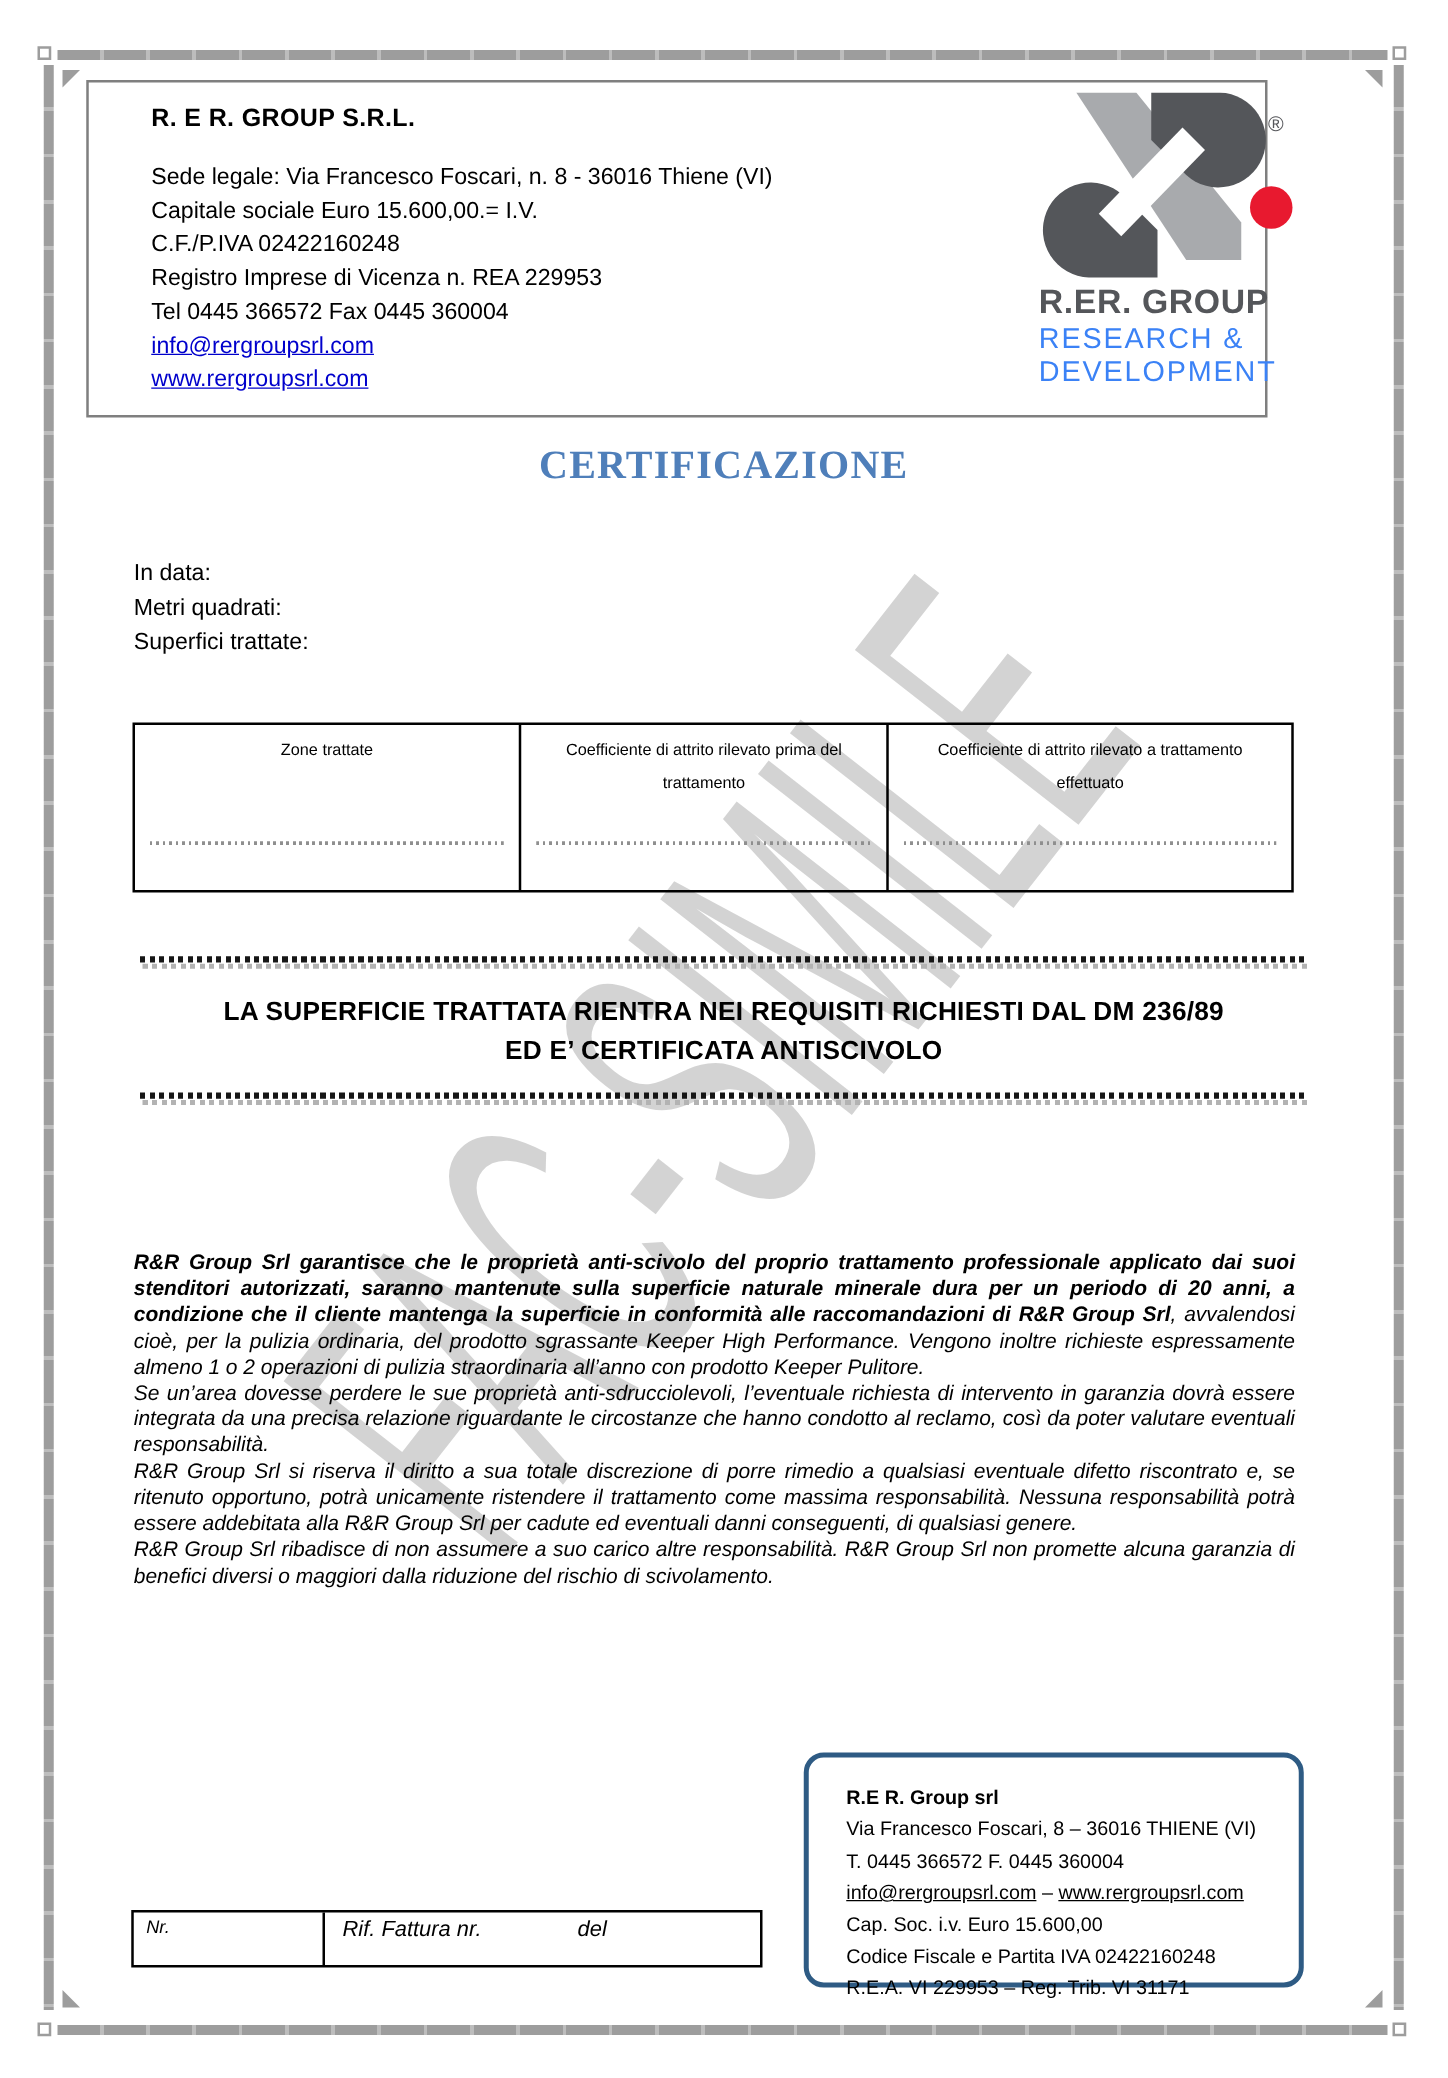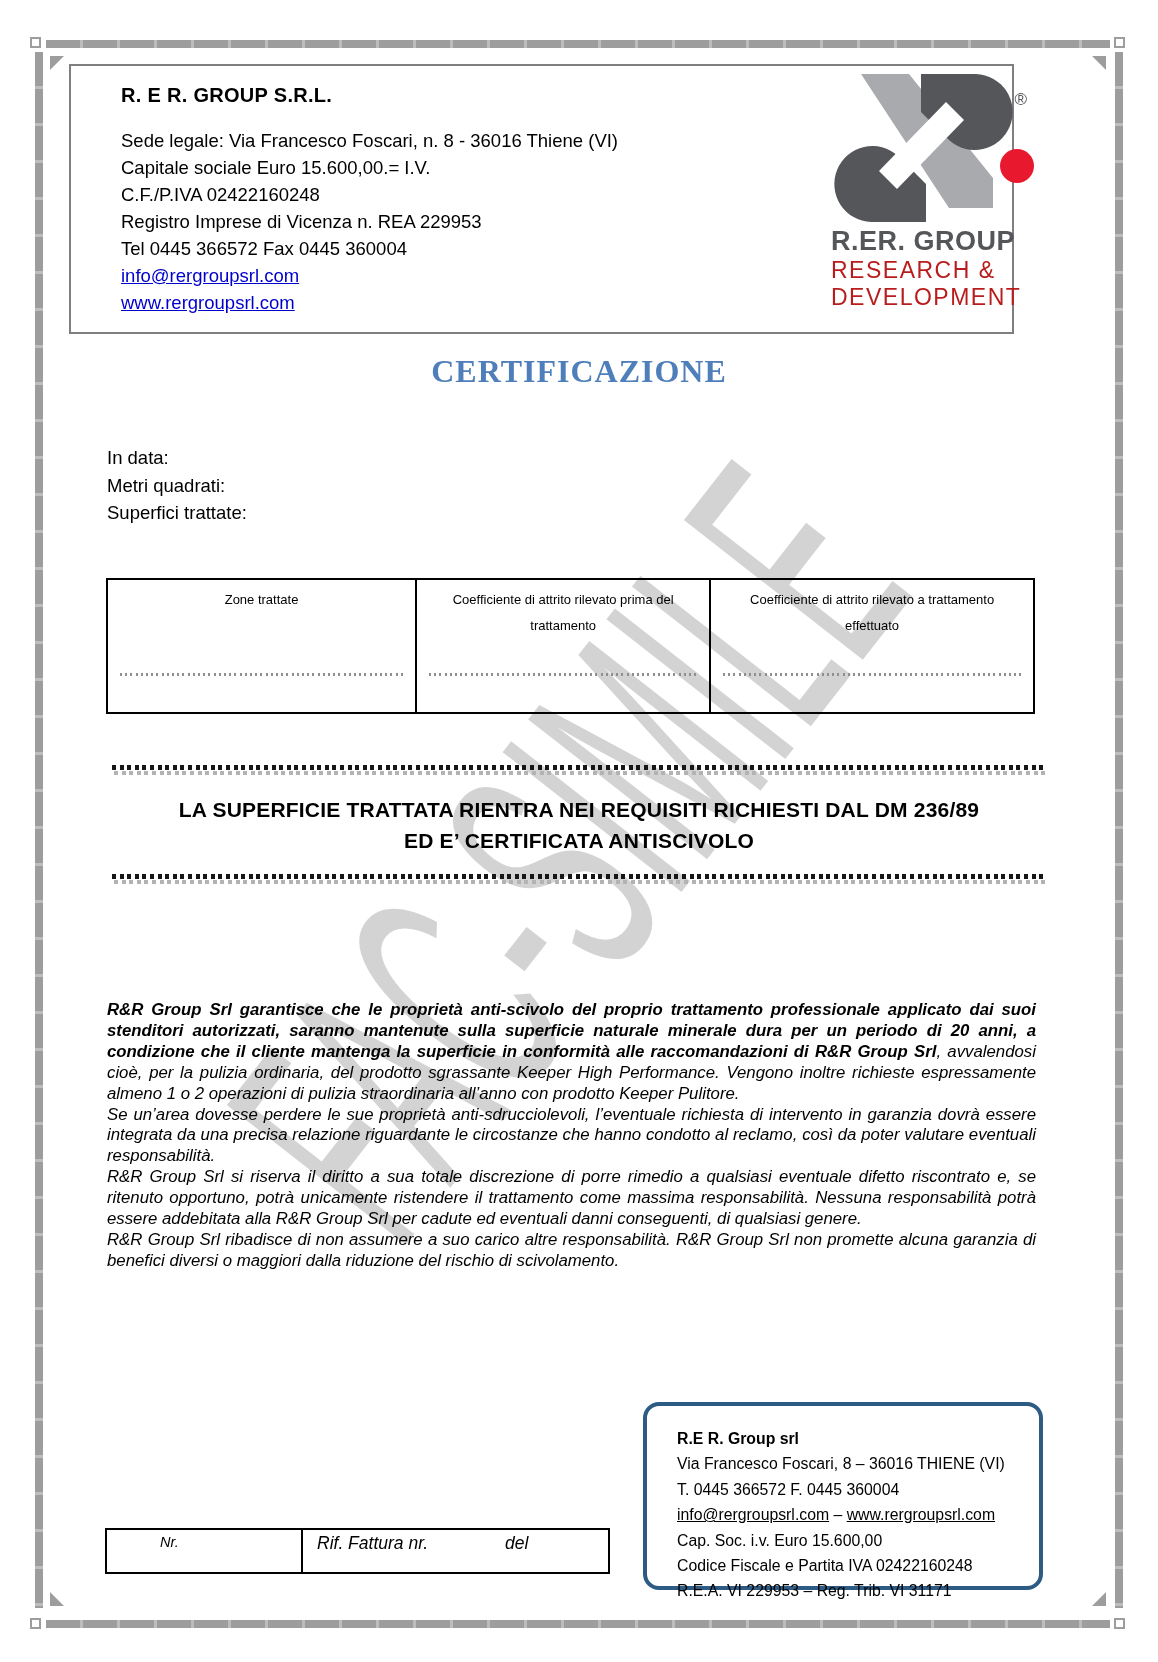"RESEARCH &" .logo-tag { color: #b91c1c -> #3b82f6 }
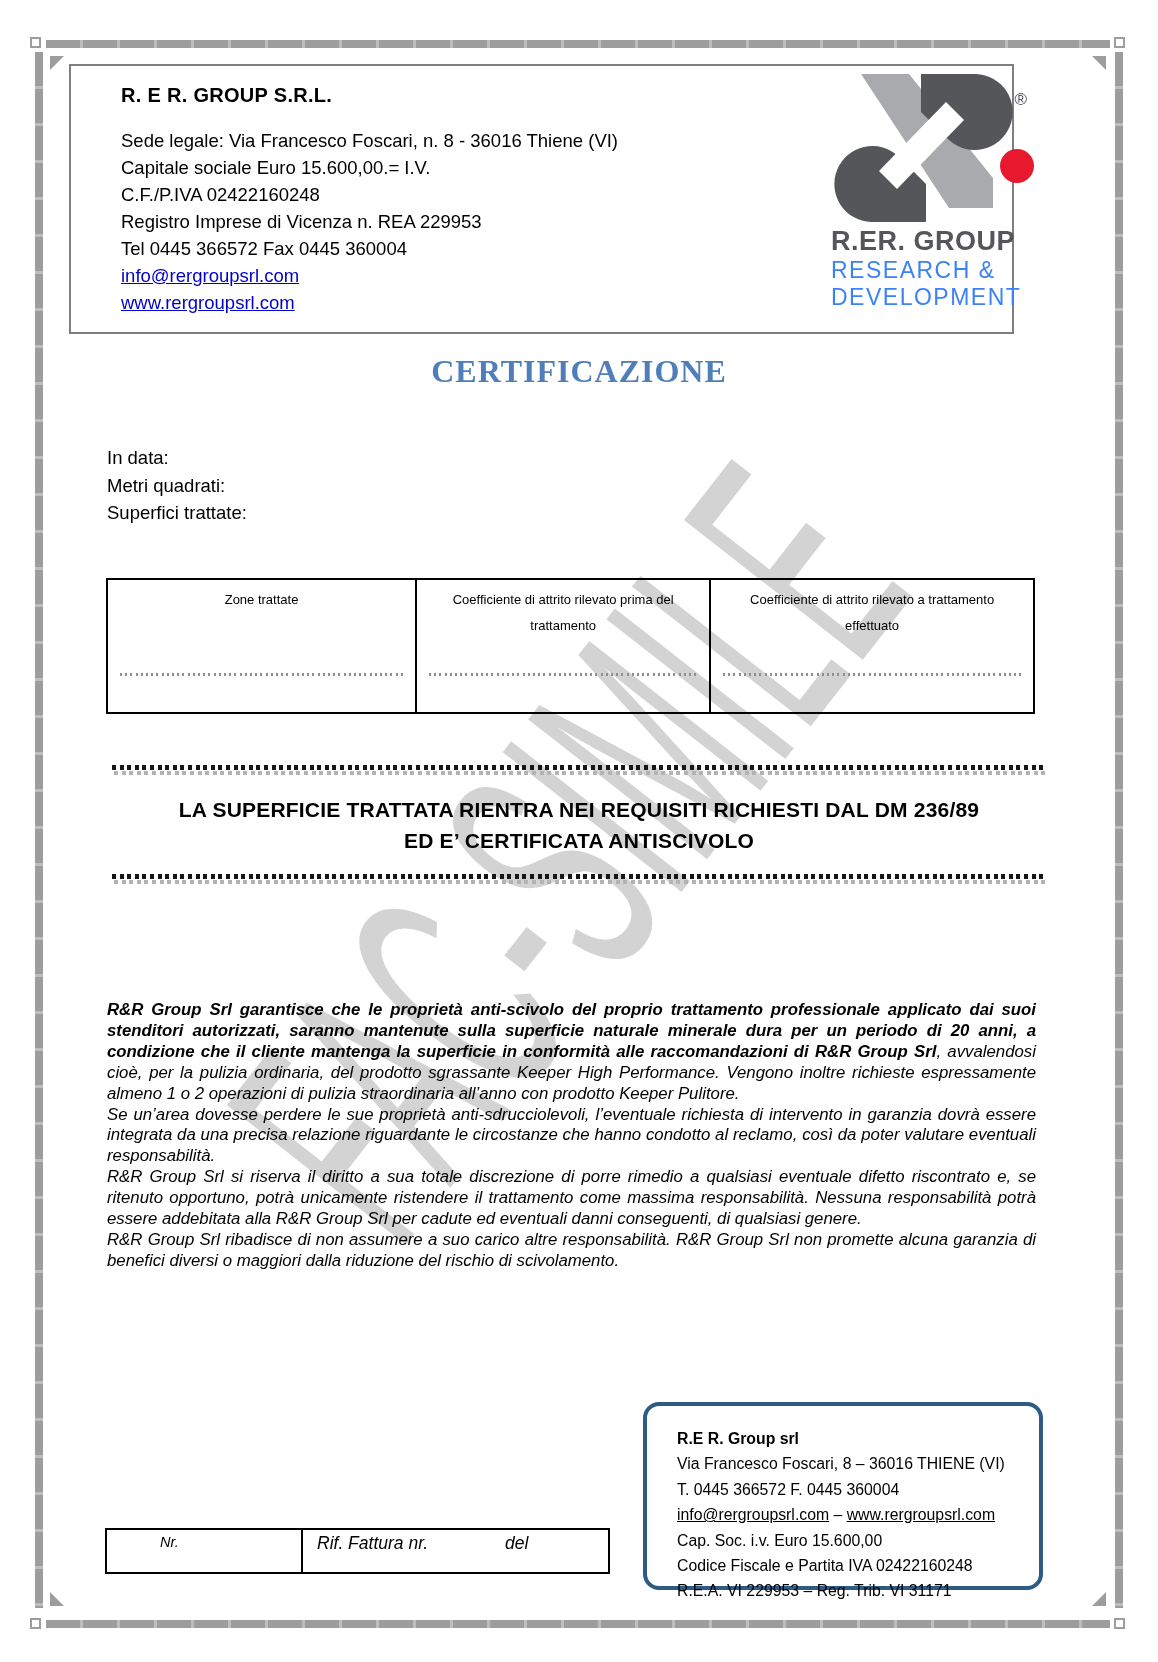"Nr." .inv-table { padding-left: 43px -> none }
